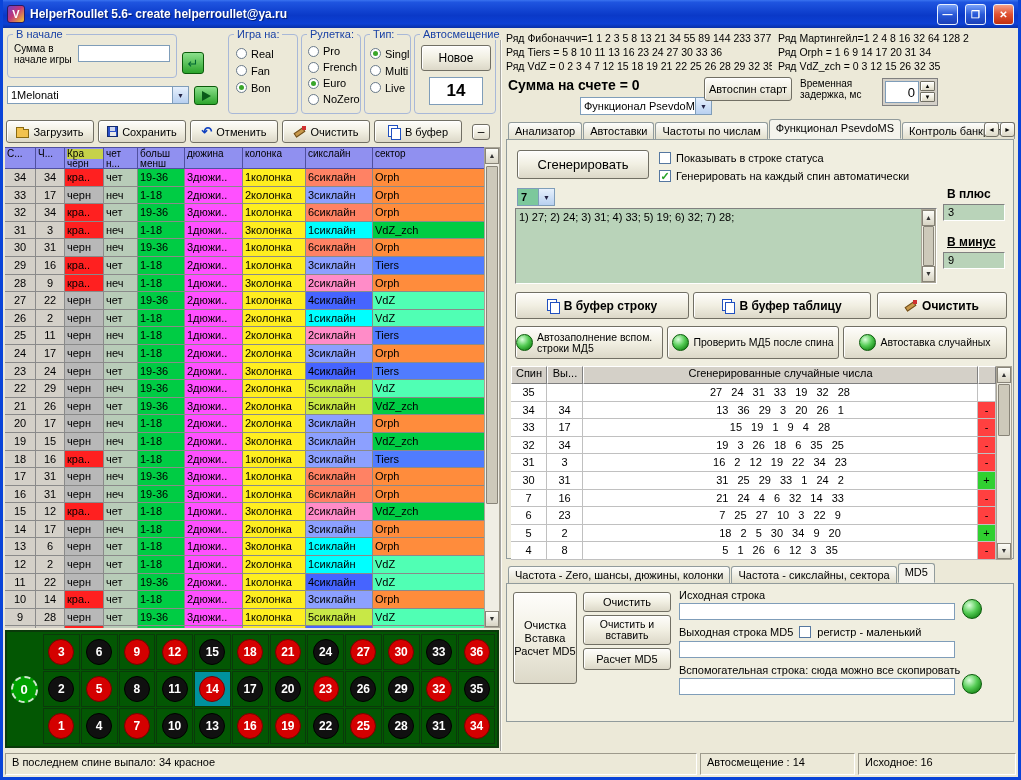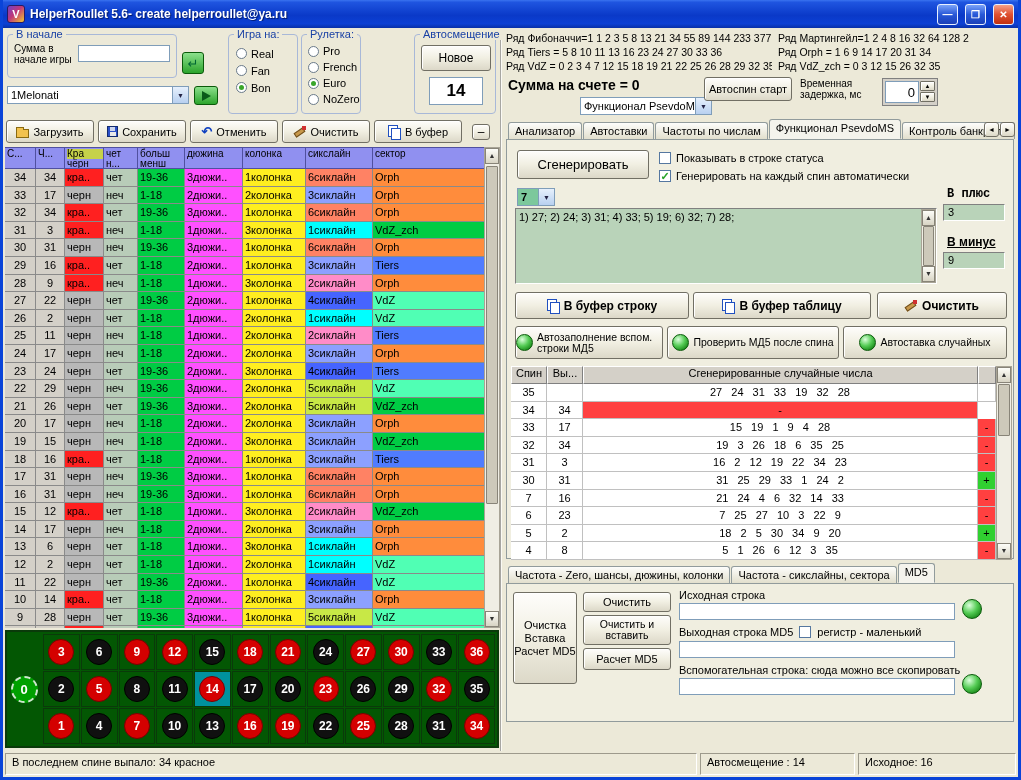"Тип:" div.group { html: none -> <div> <span>Тип:</span> <div> <div> <span></span> <span>Singl</span> </div> <div> <span></span> <span>Multi</span> </div> <div> <span></span> <span>Live</span> </div> </div> </div> }
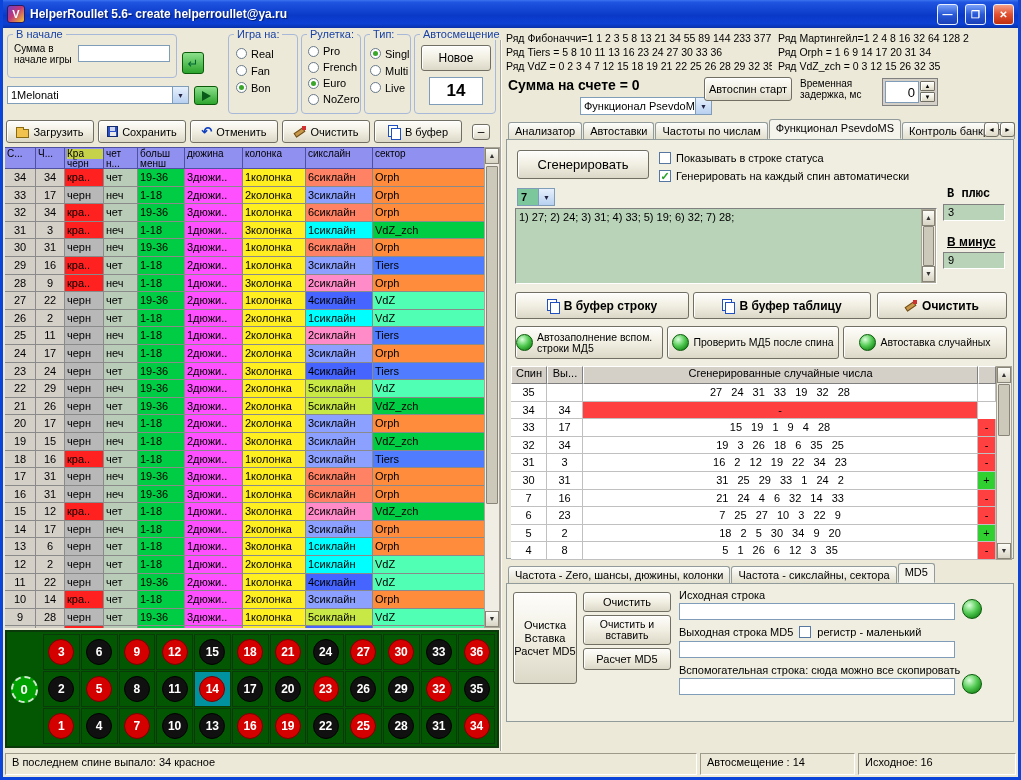"В плюс" .plus-label { font-family: Liberation Mono, monospace -> none }
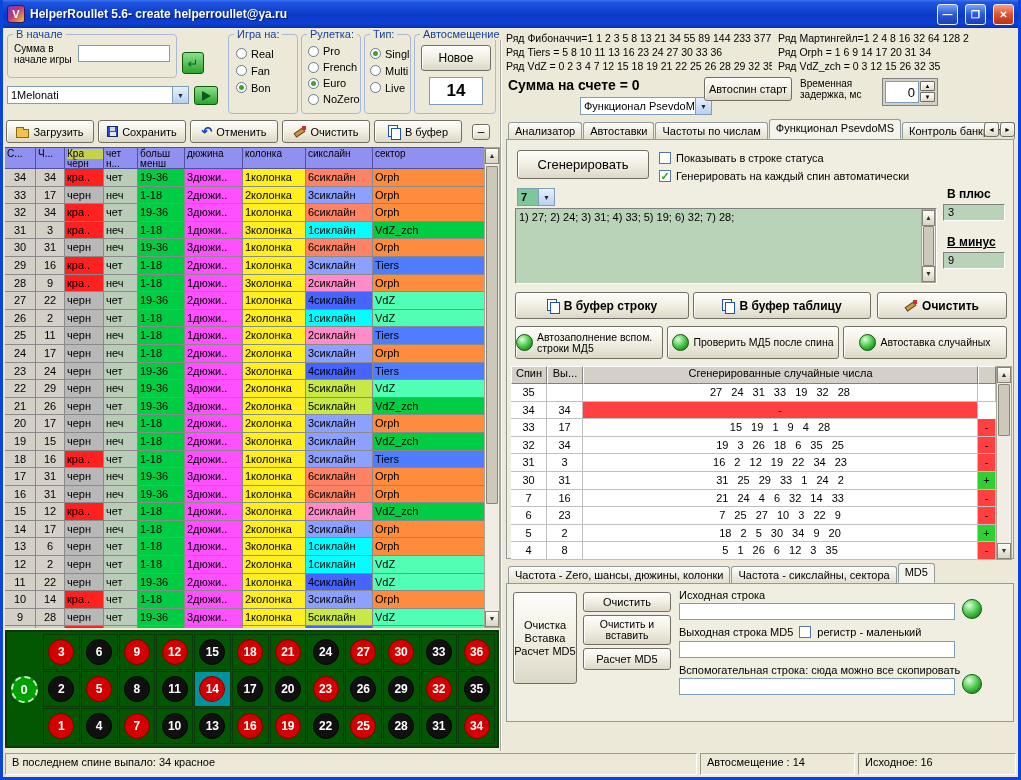"13 36 29 3 20" div.td { html: none -> <div>13 36 29 3 20 26 1</div> }
